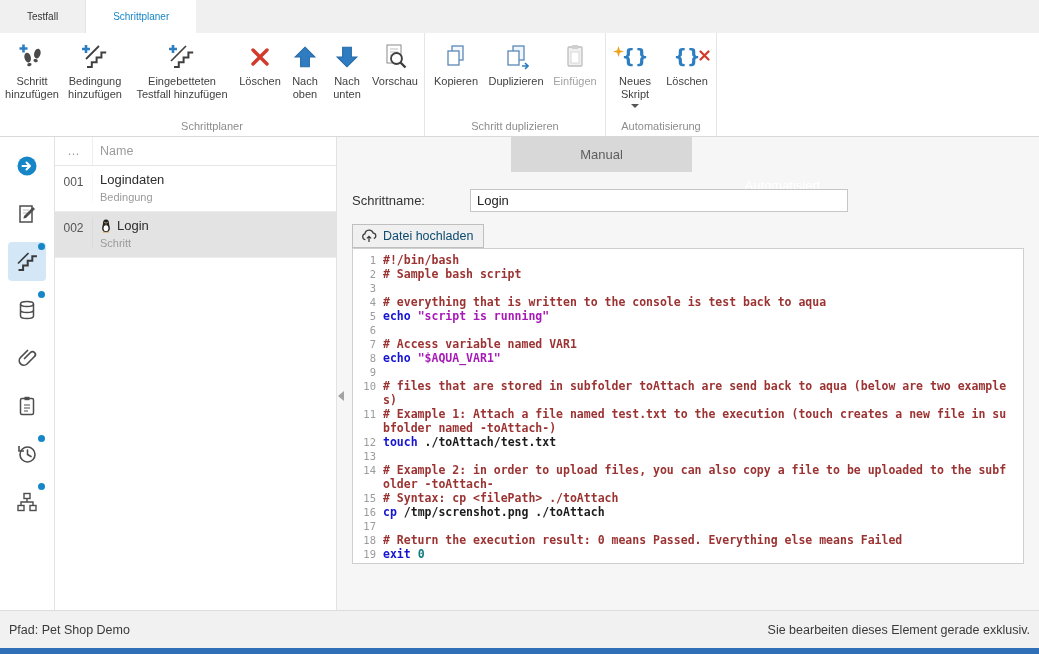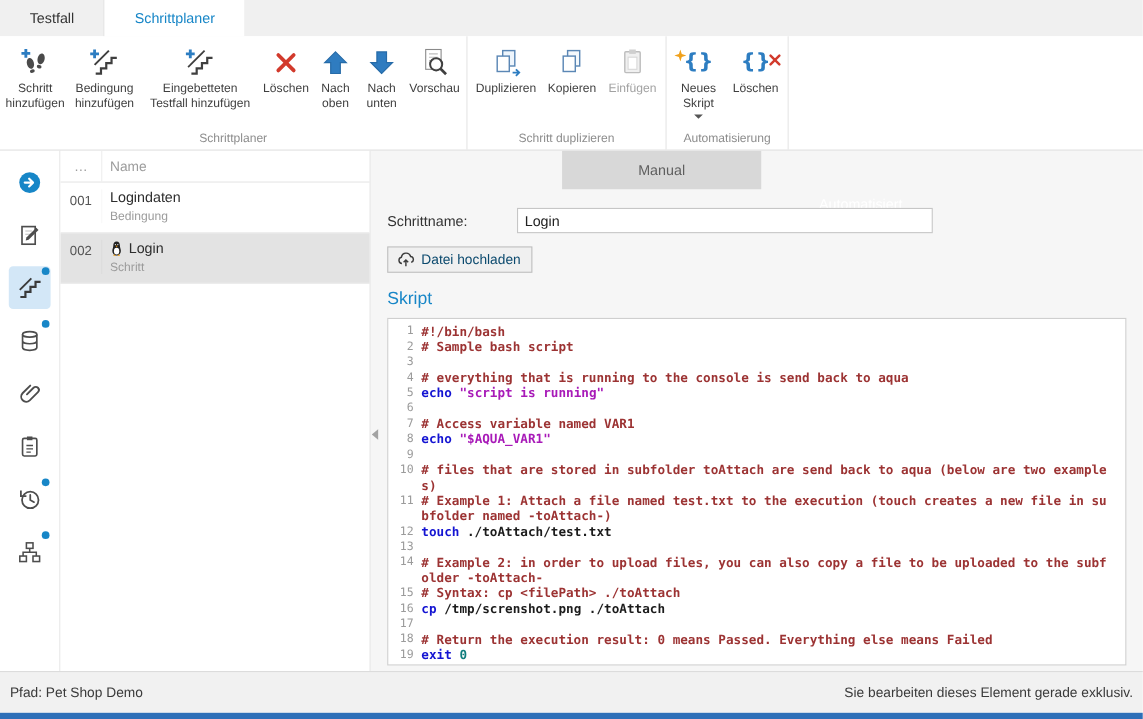"Testfall" .wtab { font-size: 13px -> 10px }
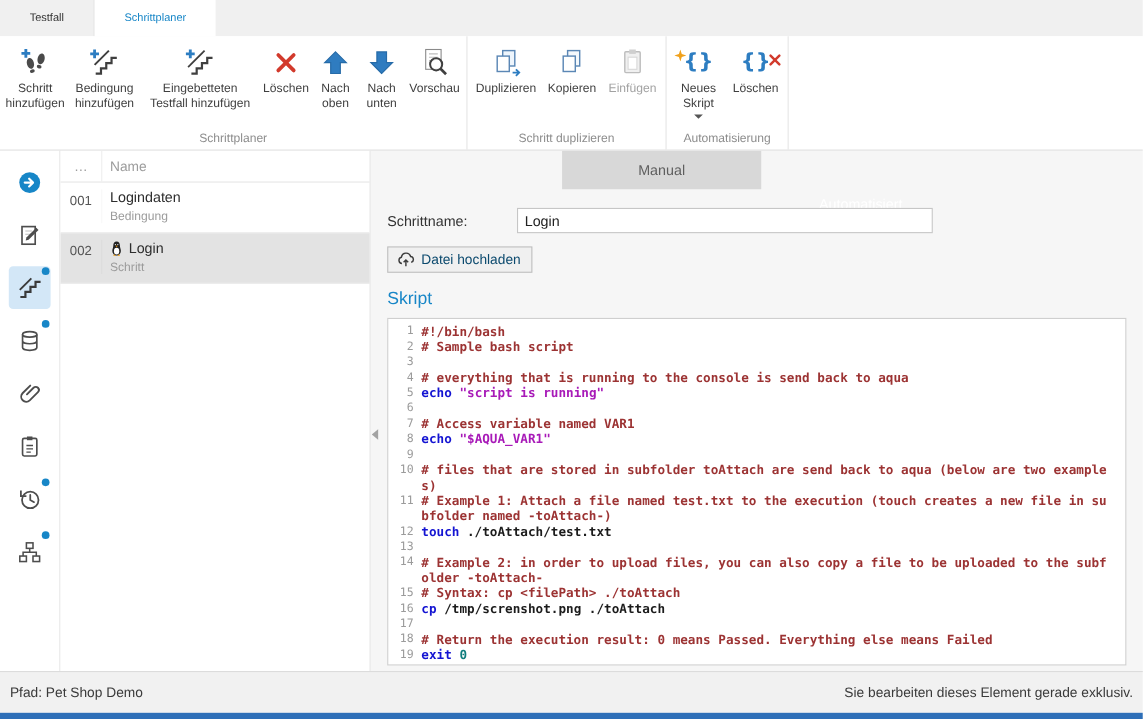"Duplizieren" div.rbtn { order: before "Kopieren" -> after "Kopieren" }
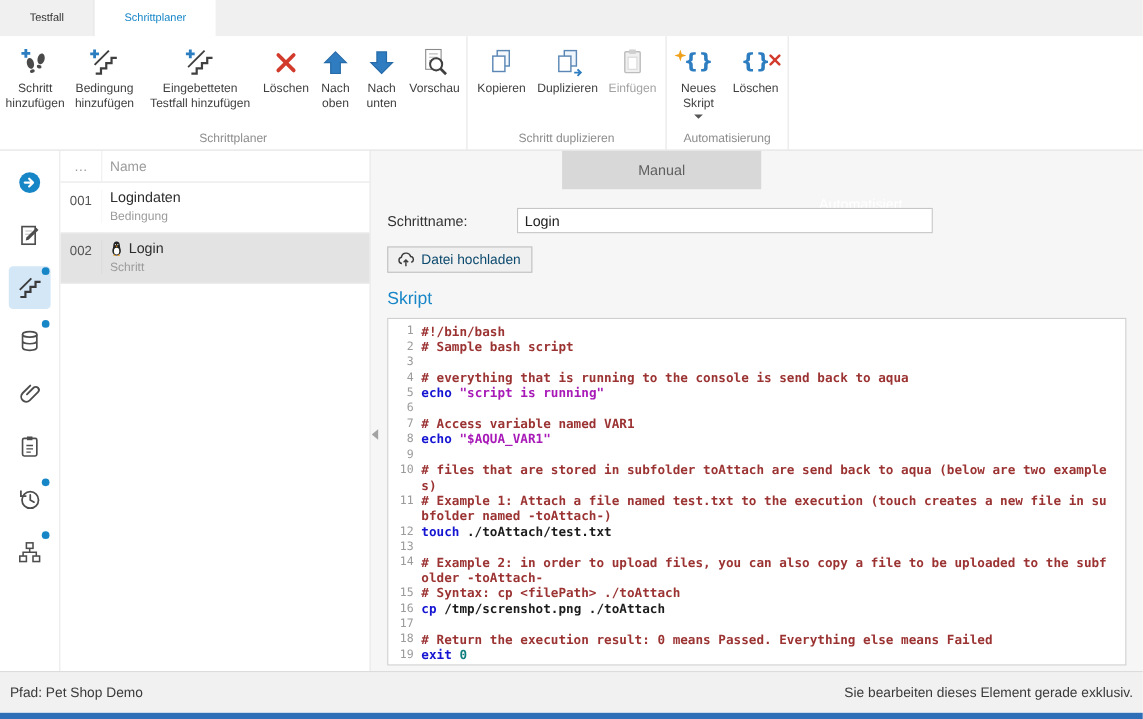"Skript" div.script-head { html: <div>Skript</div> -> none }
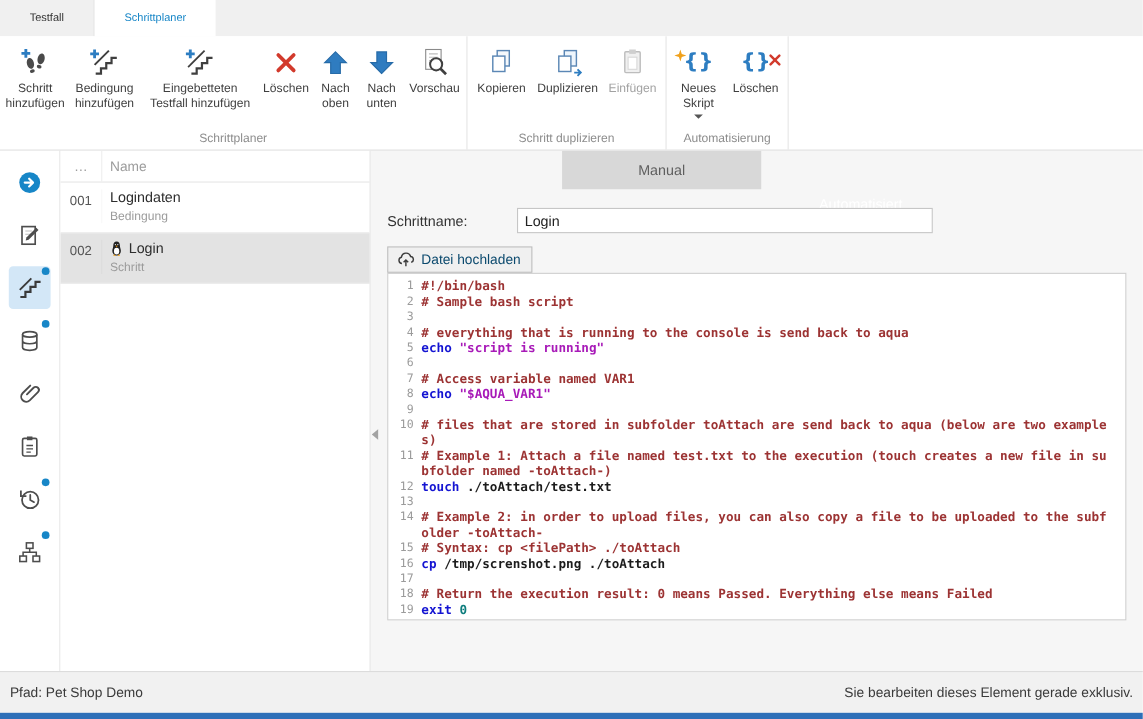"# everything that is running" span.tok-comment { text: running to the console is send -> written to the console is test }
